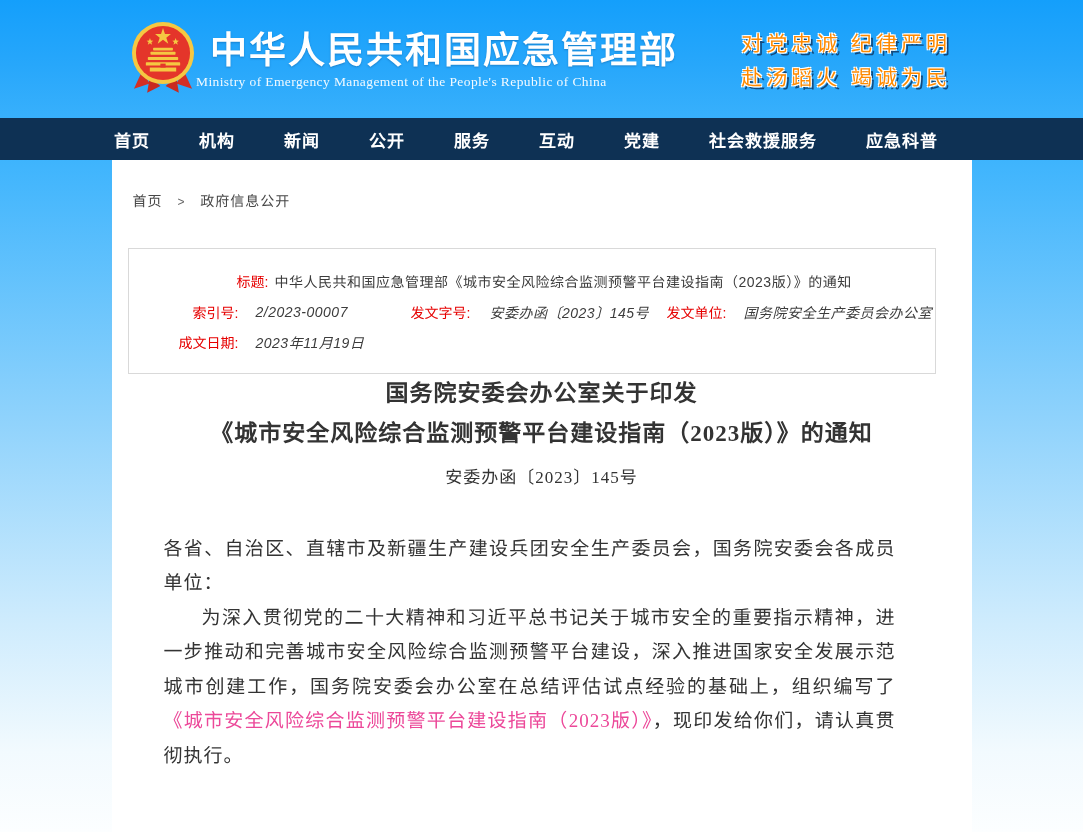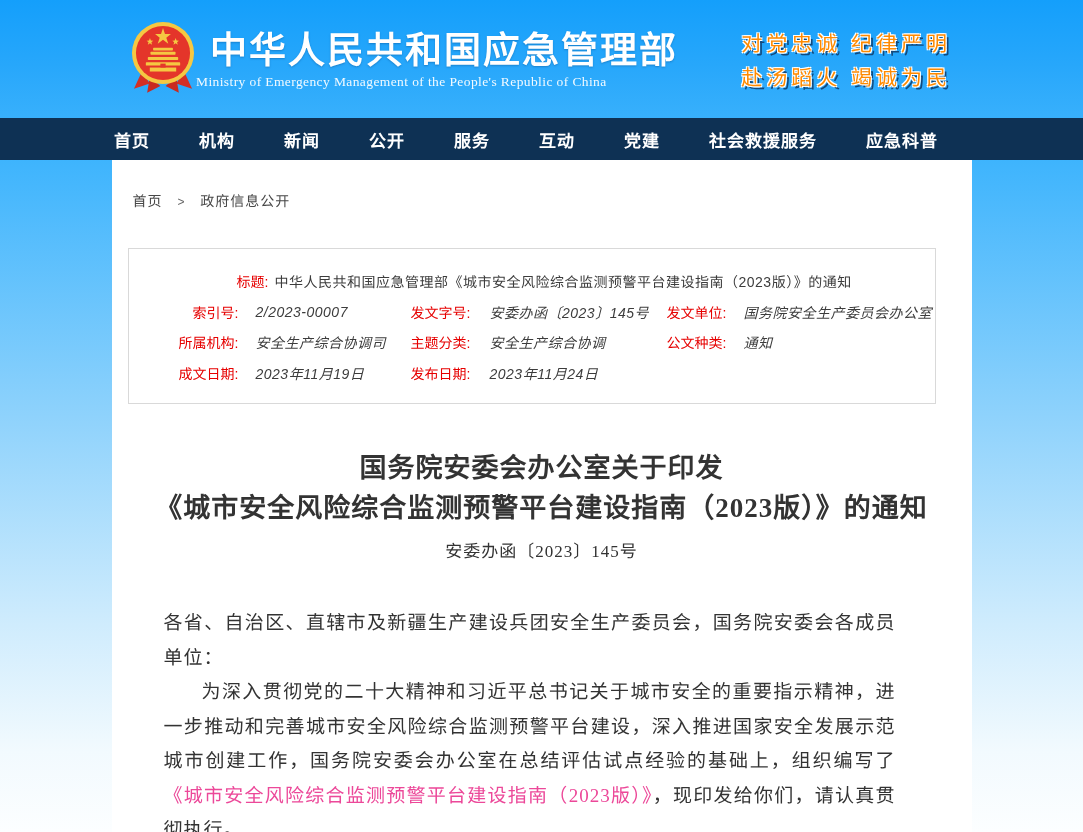"所属机构:" div.meta-row { html: <div> <span> <span>所属机构:</span> <span>安全生产综合协调司</span> </span> <span> <span>主题分类:</span> <span>安全生产综合协调</span> </span> <span> <span>公文种类:</span> <span>通知</span> </span> </div> -> none }
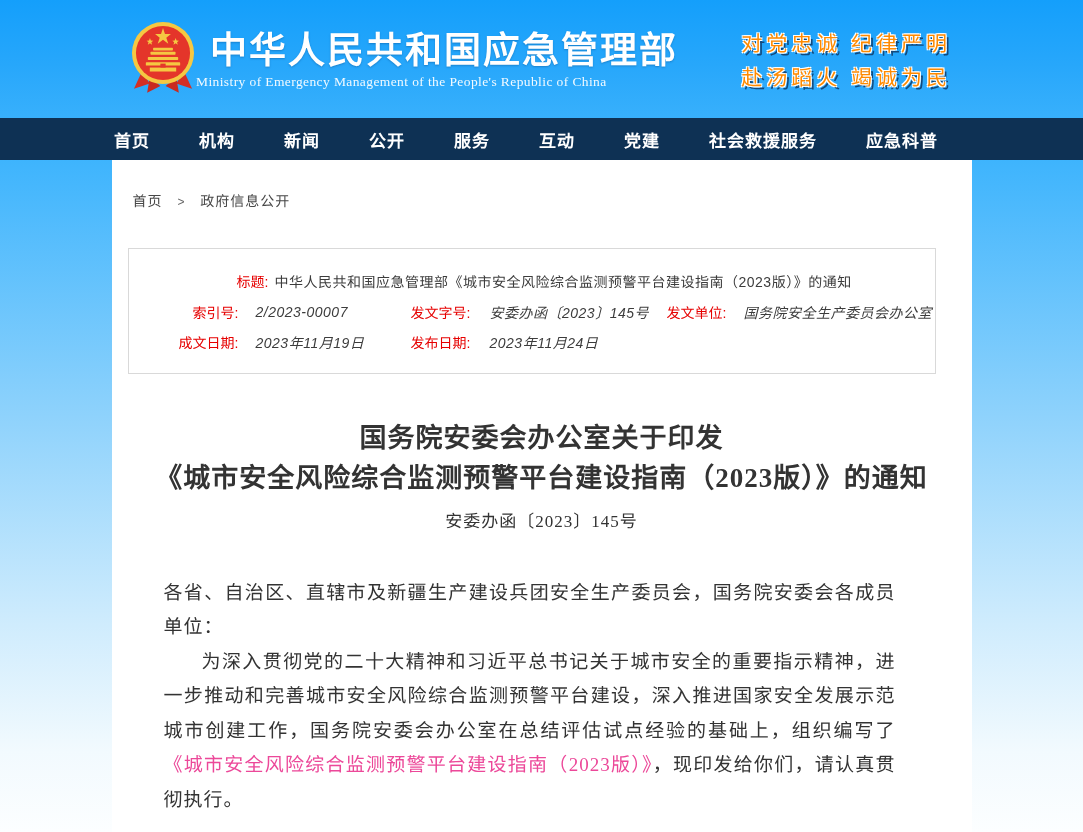"发布日期:" span.cell { html: <span> <span>发布日期:</span> <span>2023年11月24日</span> </span> -> none }
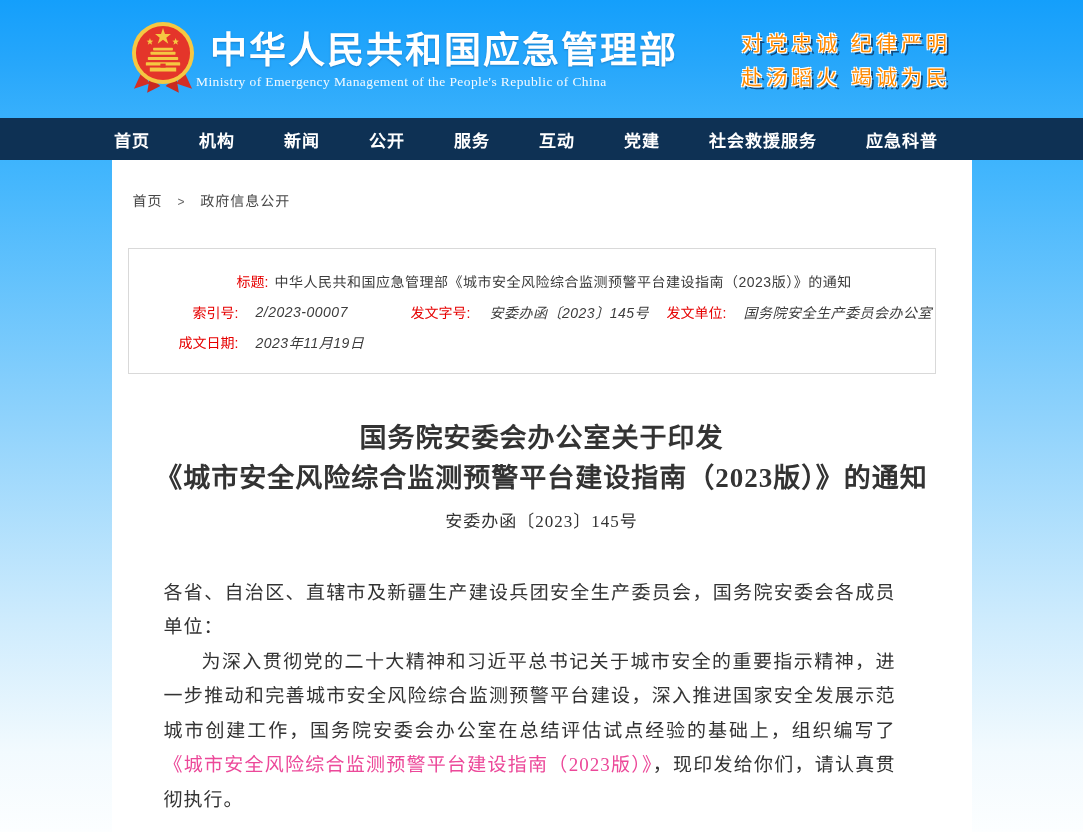"国务院安委会办公室关于印发" .doc-title { font-size: 27px -> 23px; margin-top: 44px -> none }
